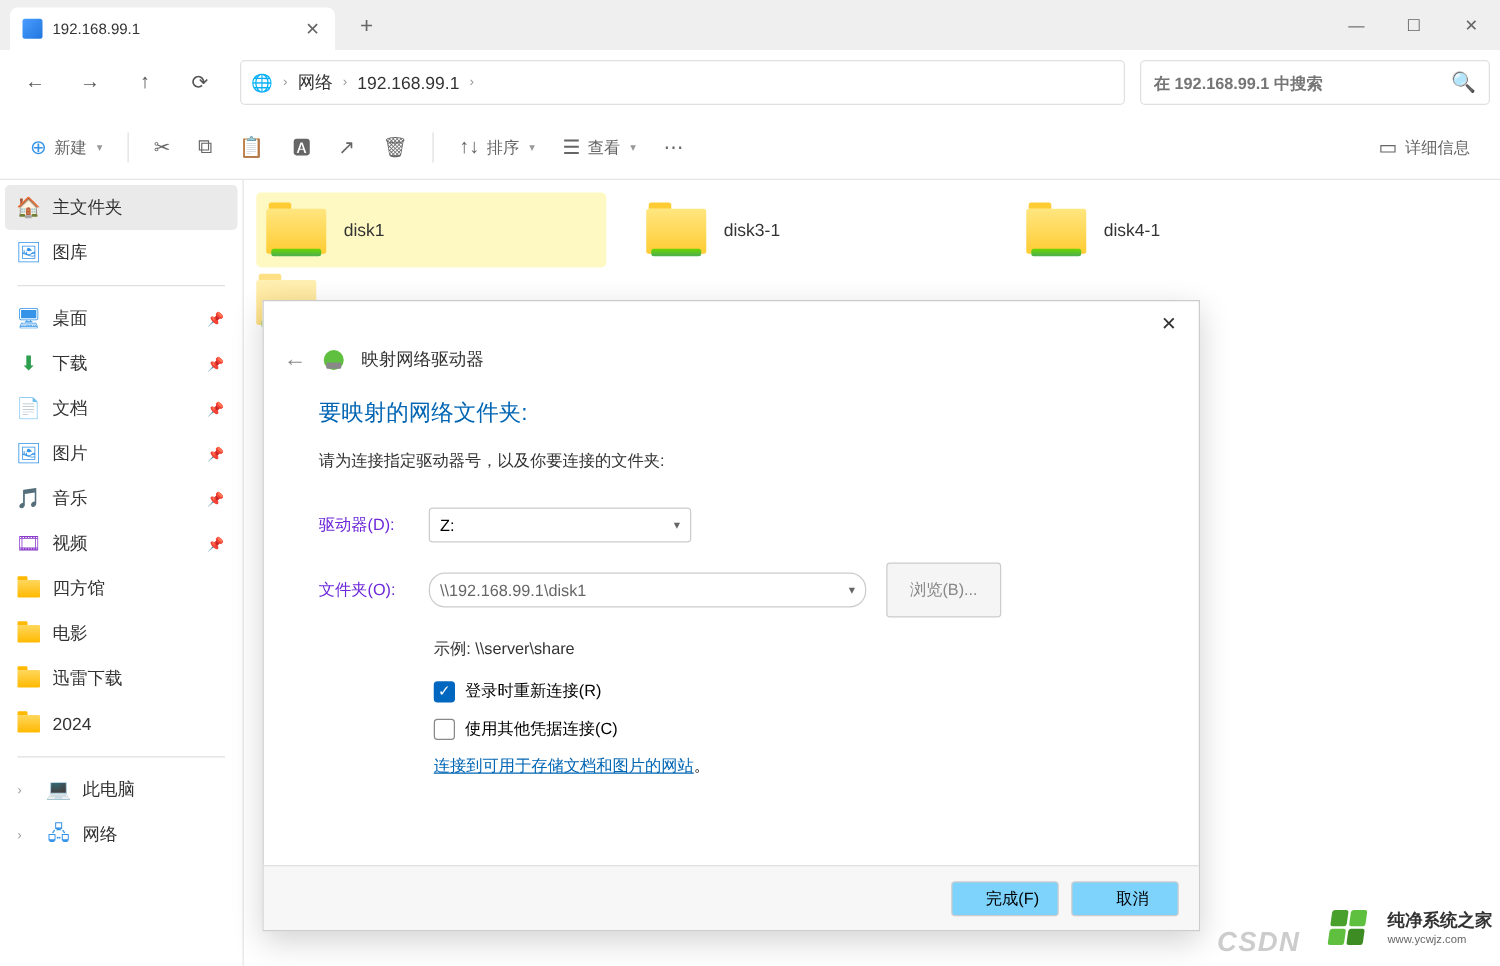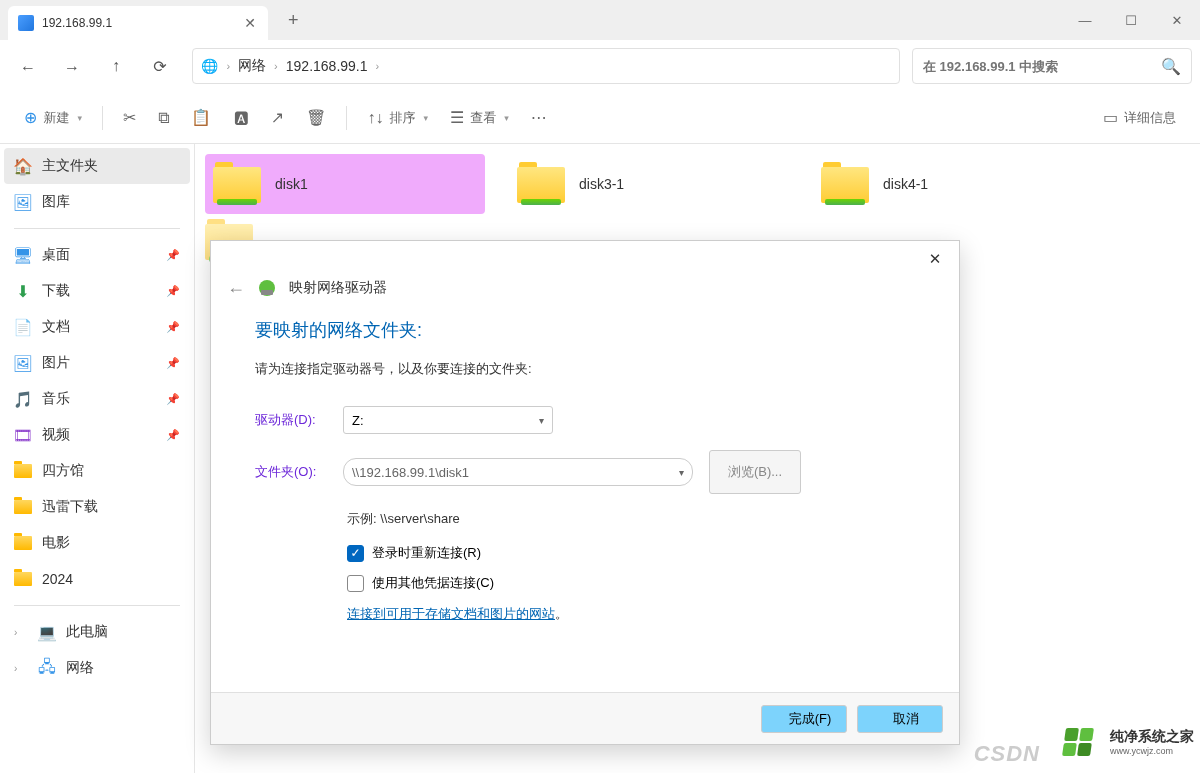"disk1" .folder-item.selected { background: #f0abfc -> #fef9c3 }
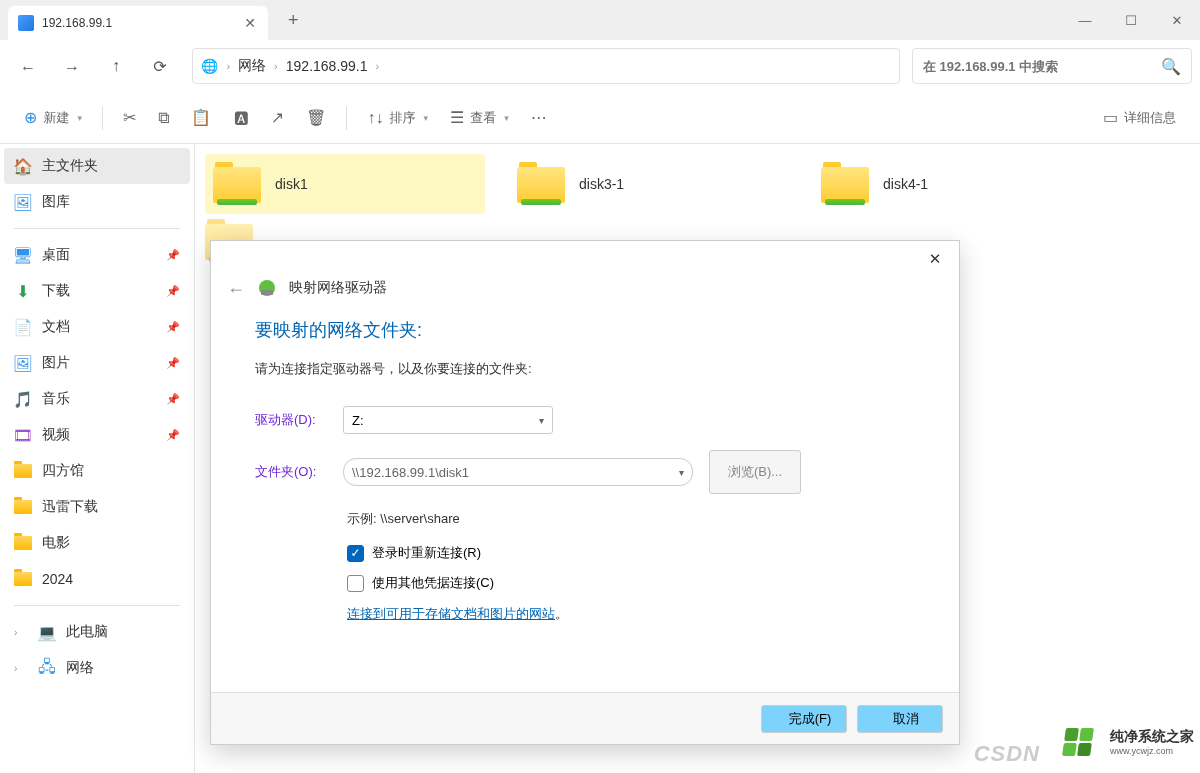"迅雷下载" div.side-item { order: before "电影" -> after "电影" }
